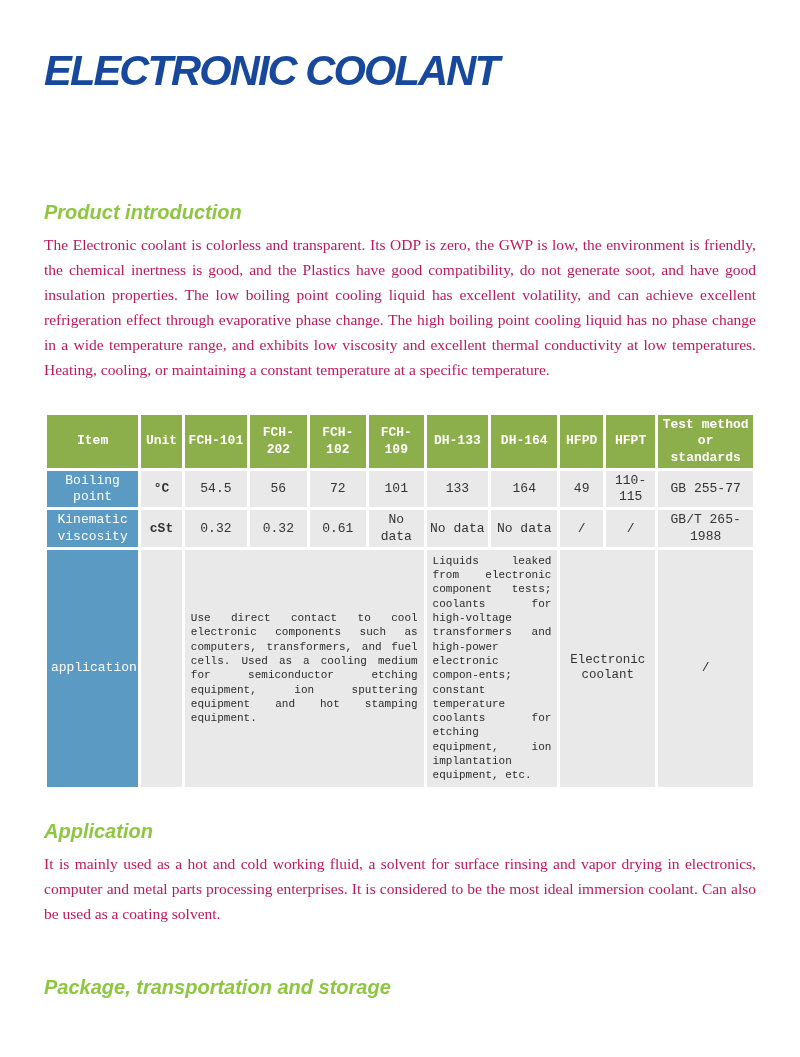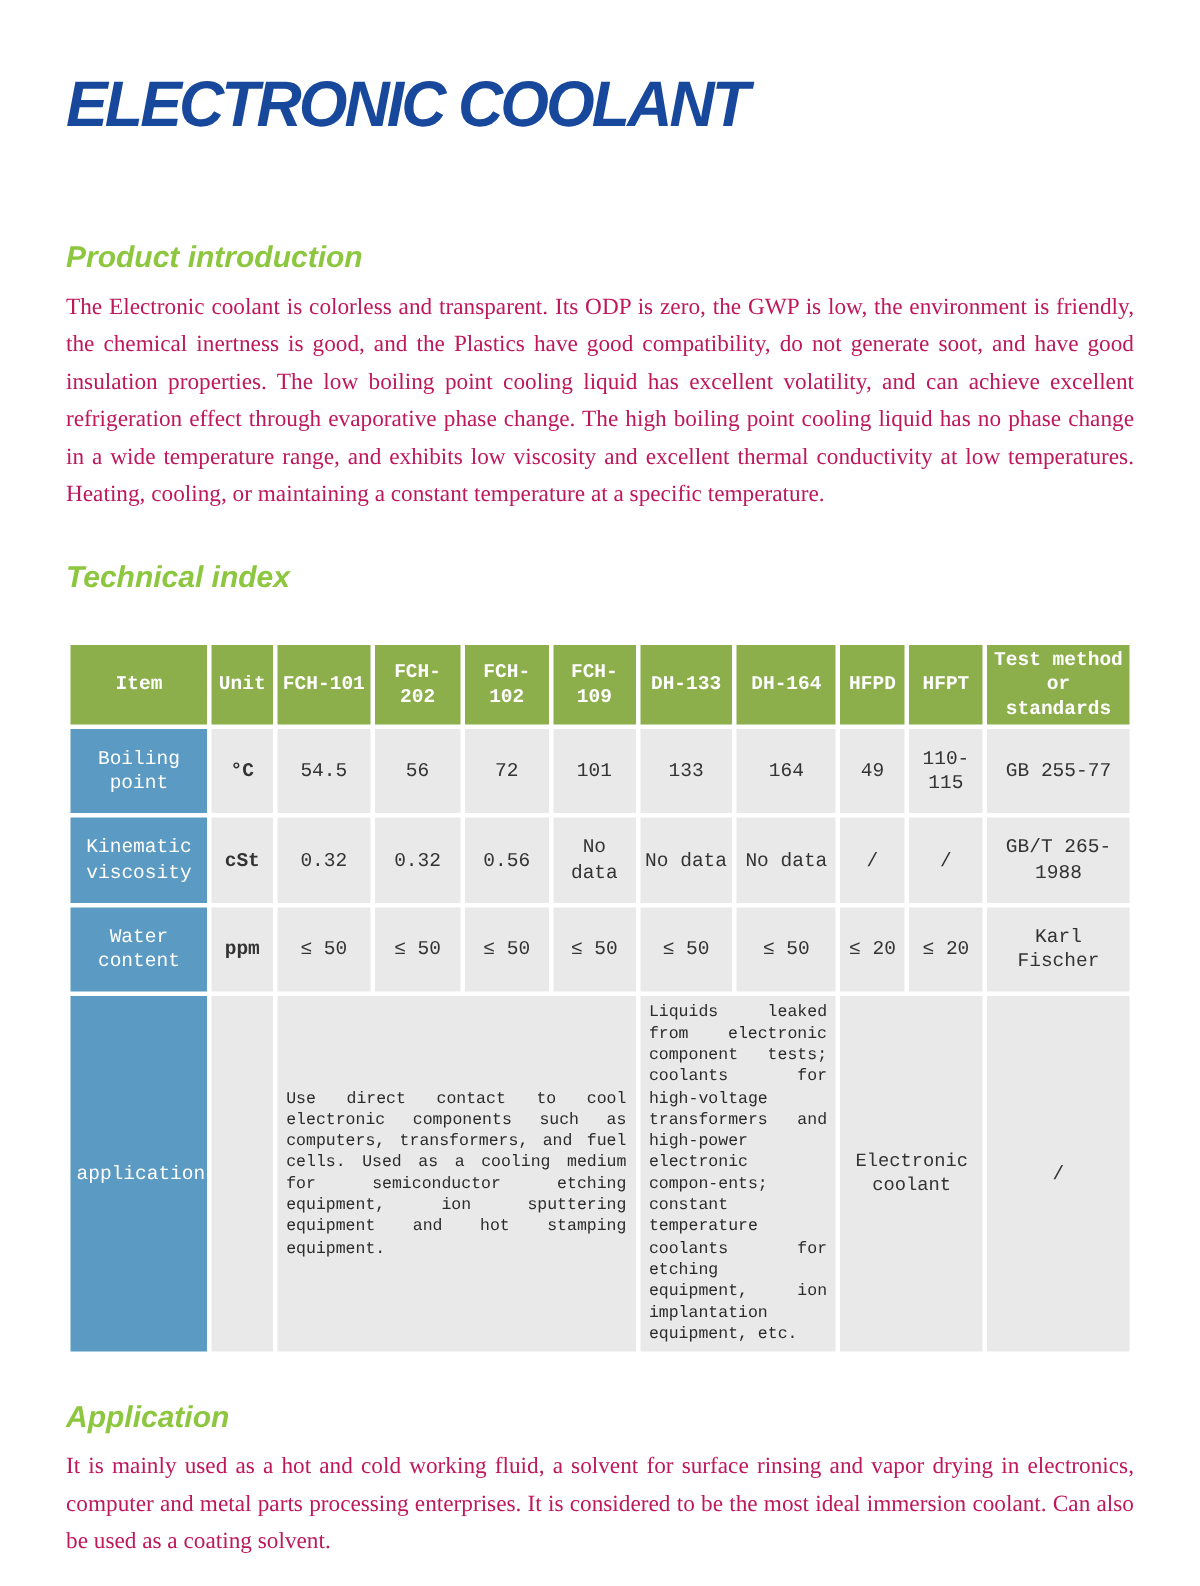"Product introduction" .heading-intro { margin-top: 68px -> 108px }
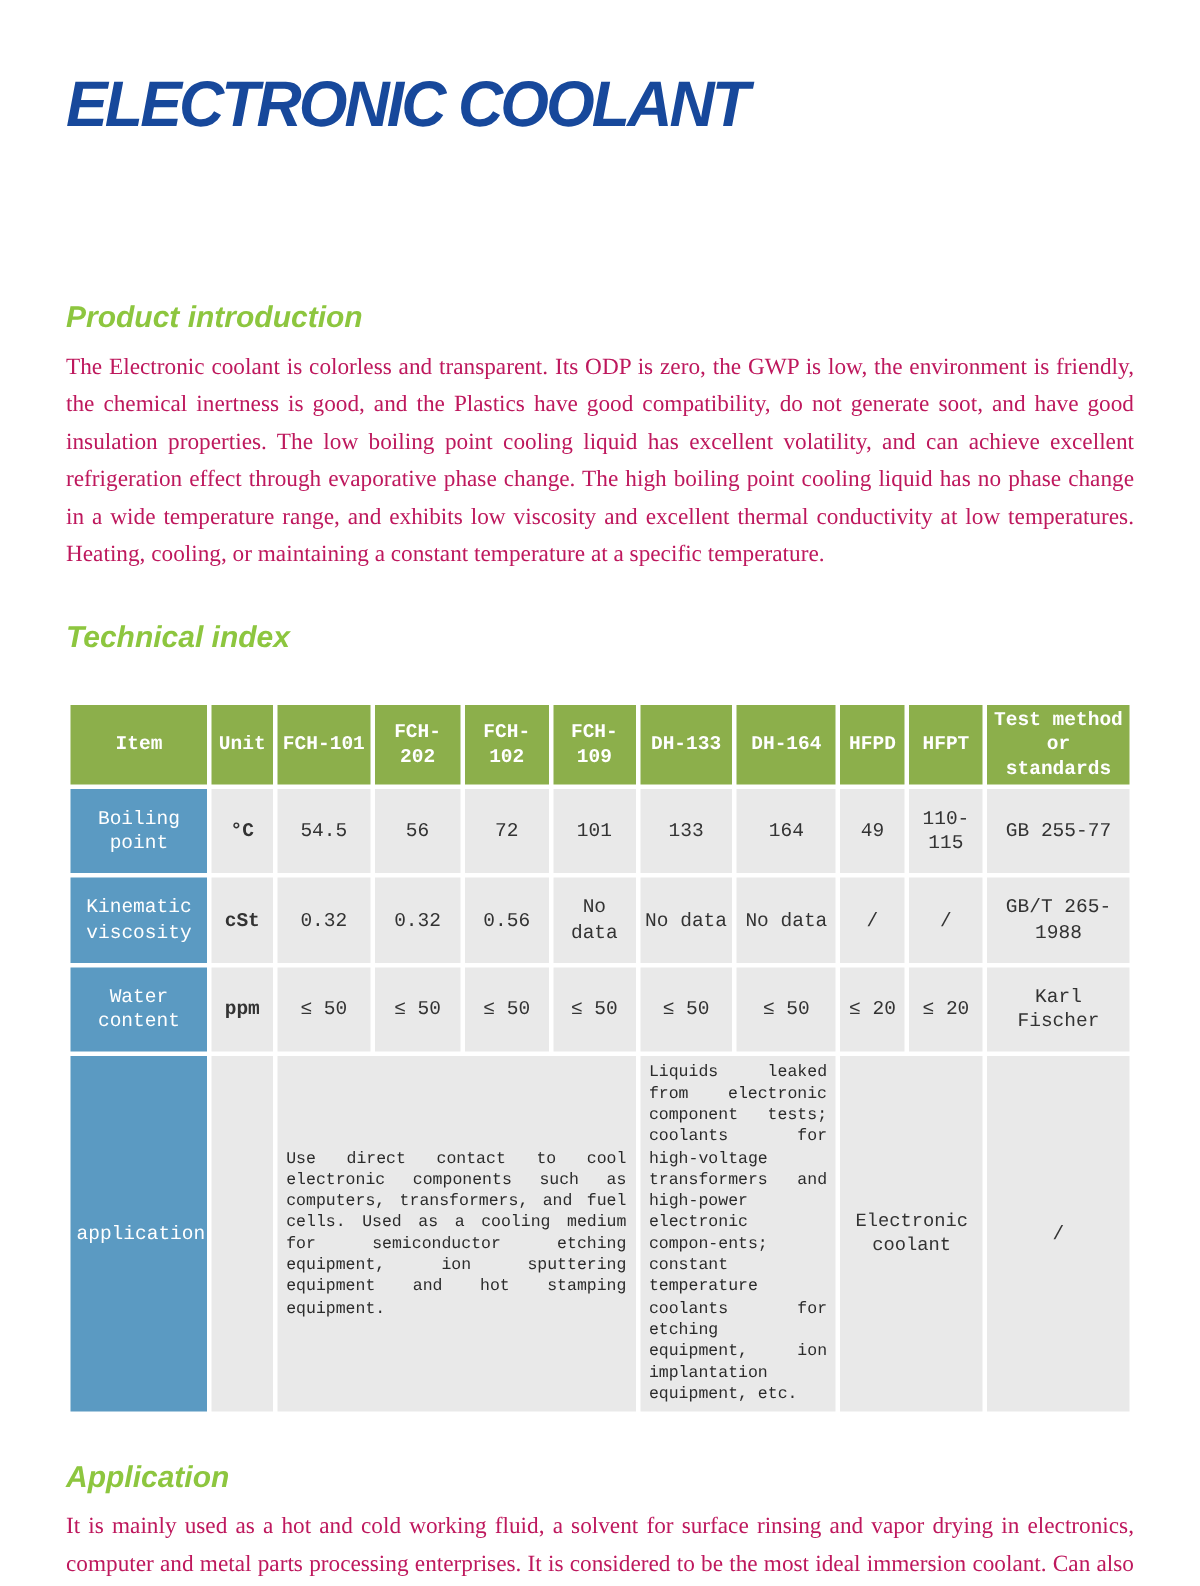"Technical index" h2.section-heading { html: <h2>Technical index</h2> -> none }
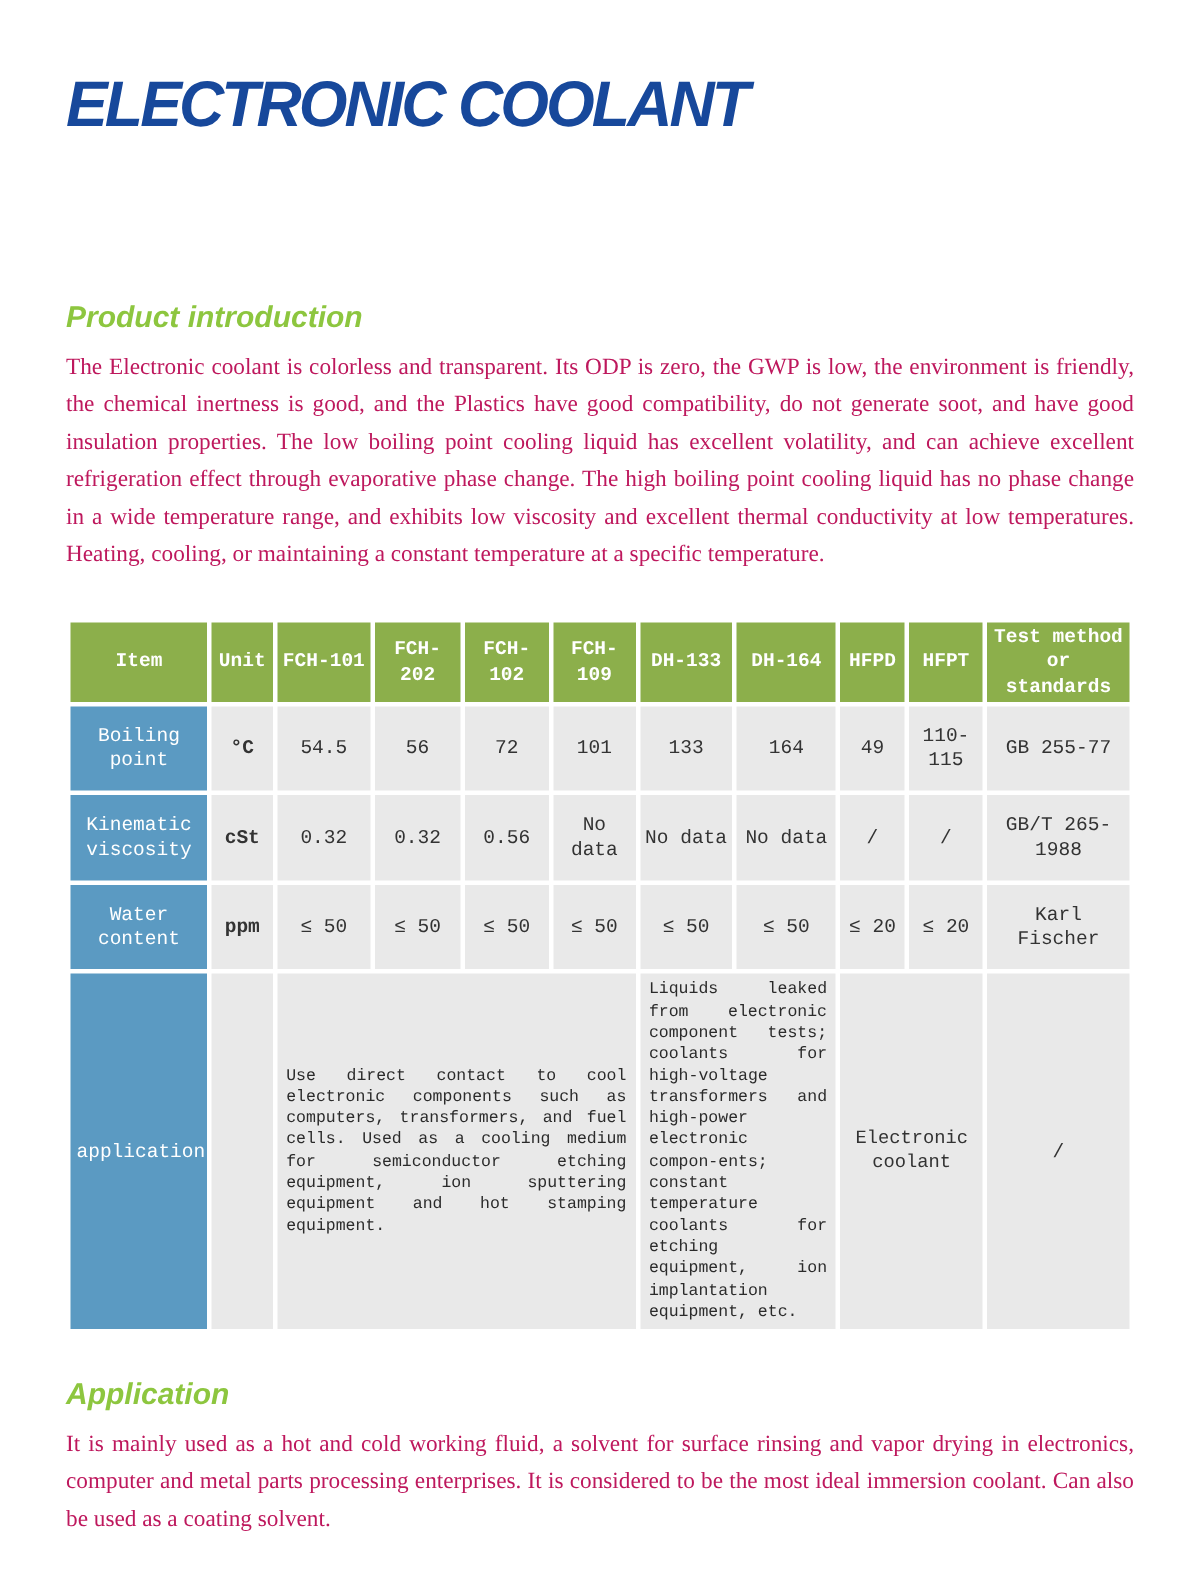"Boiling point" table.tech-table td.item-cell { padding: 12px 4px -> 2px 4px }
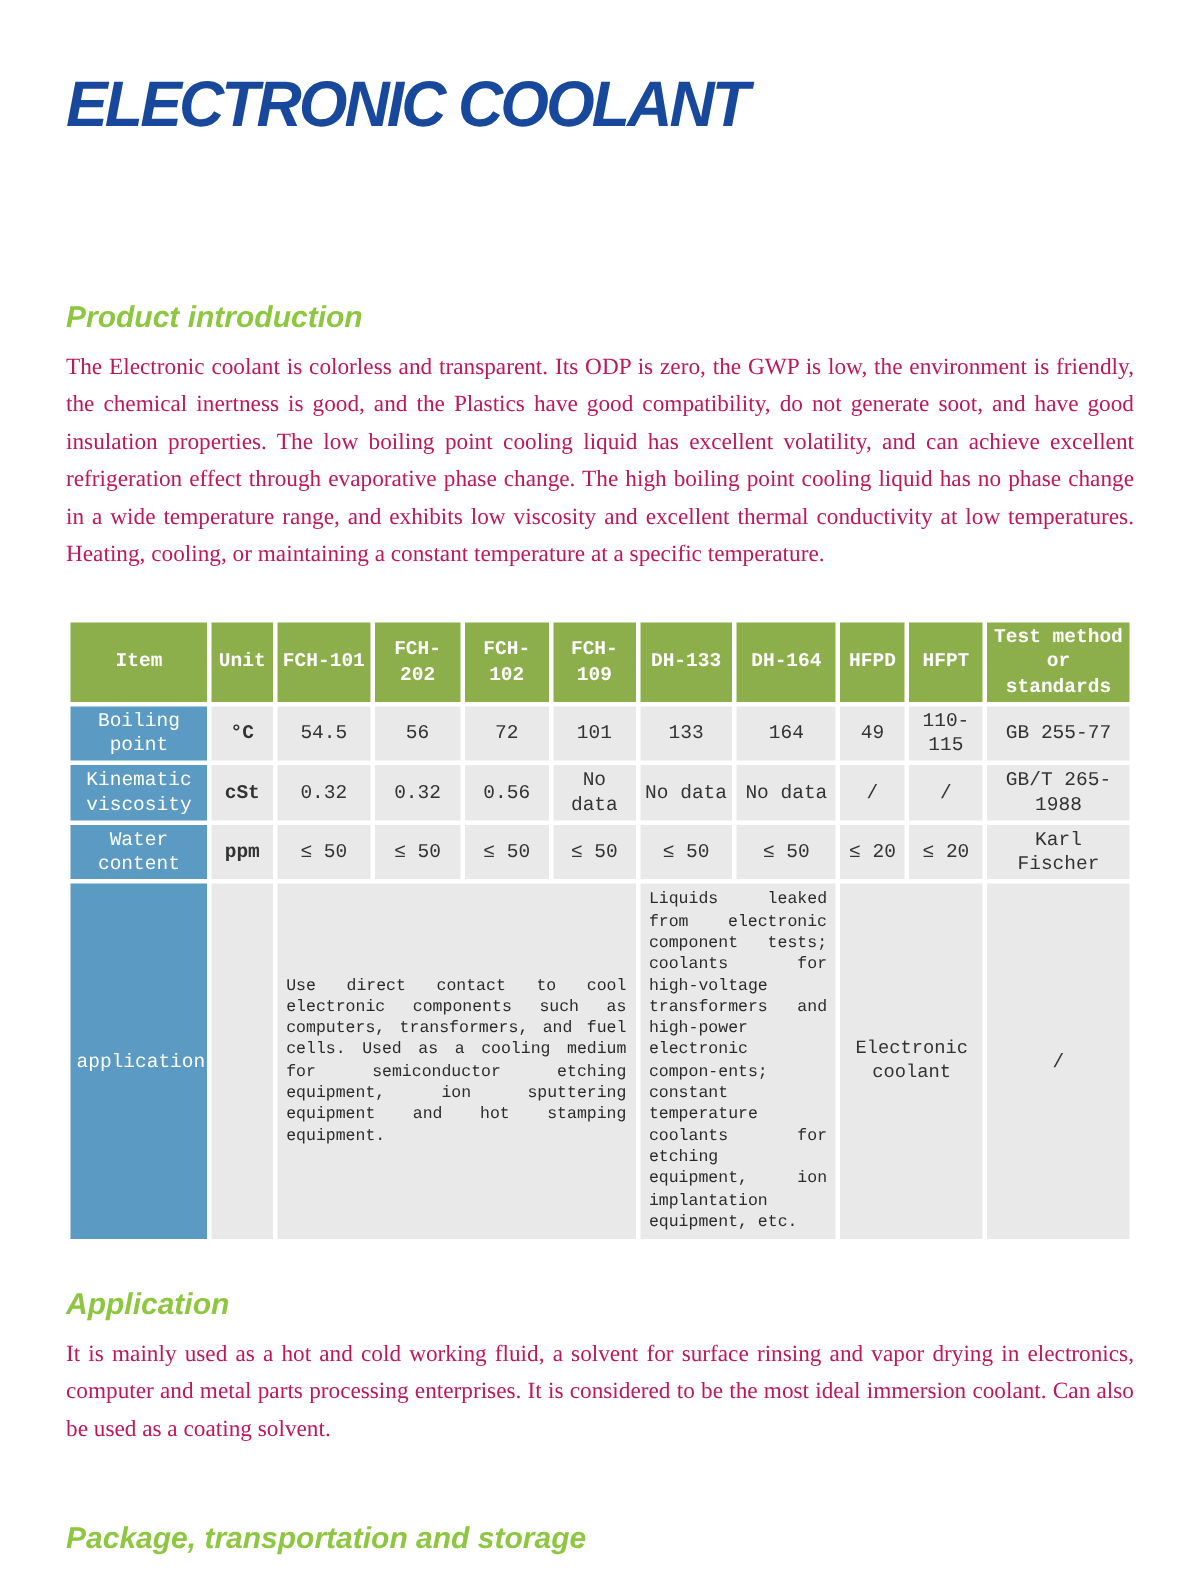"0.56" td { text: 0.56 -> 0.61 }
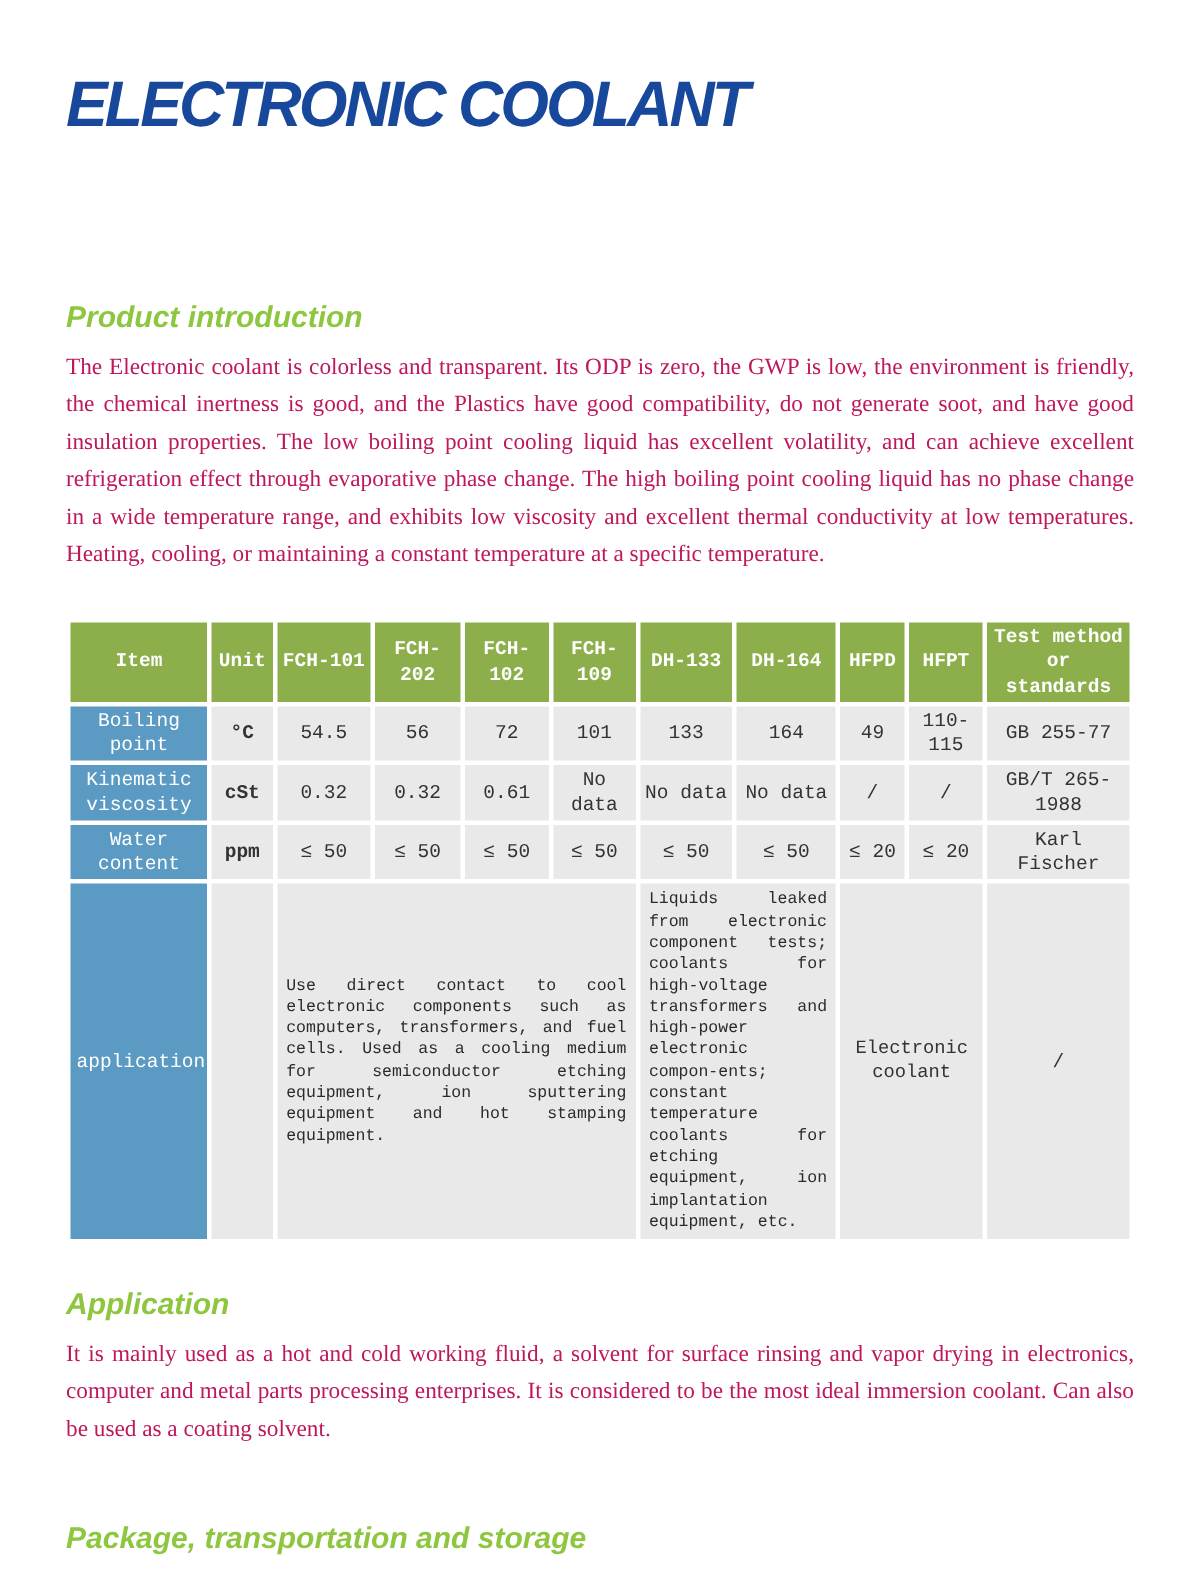"Water content" tr { html: <tr> <td>Water content</td> <td>ppm</td> <td>≤ 50</td> <td>≤ 50</td> <td>≤ 50</td> <td>≤ 50</td> <td>≤ 50</td> <td>≤ 50</td> <td>≤ 20</td> <td>≤ 20</td> <td>Karl Fischer</td> </tr> -> none }
